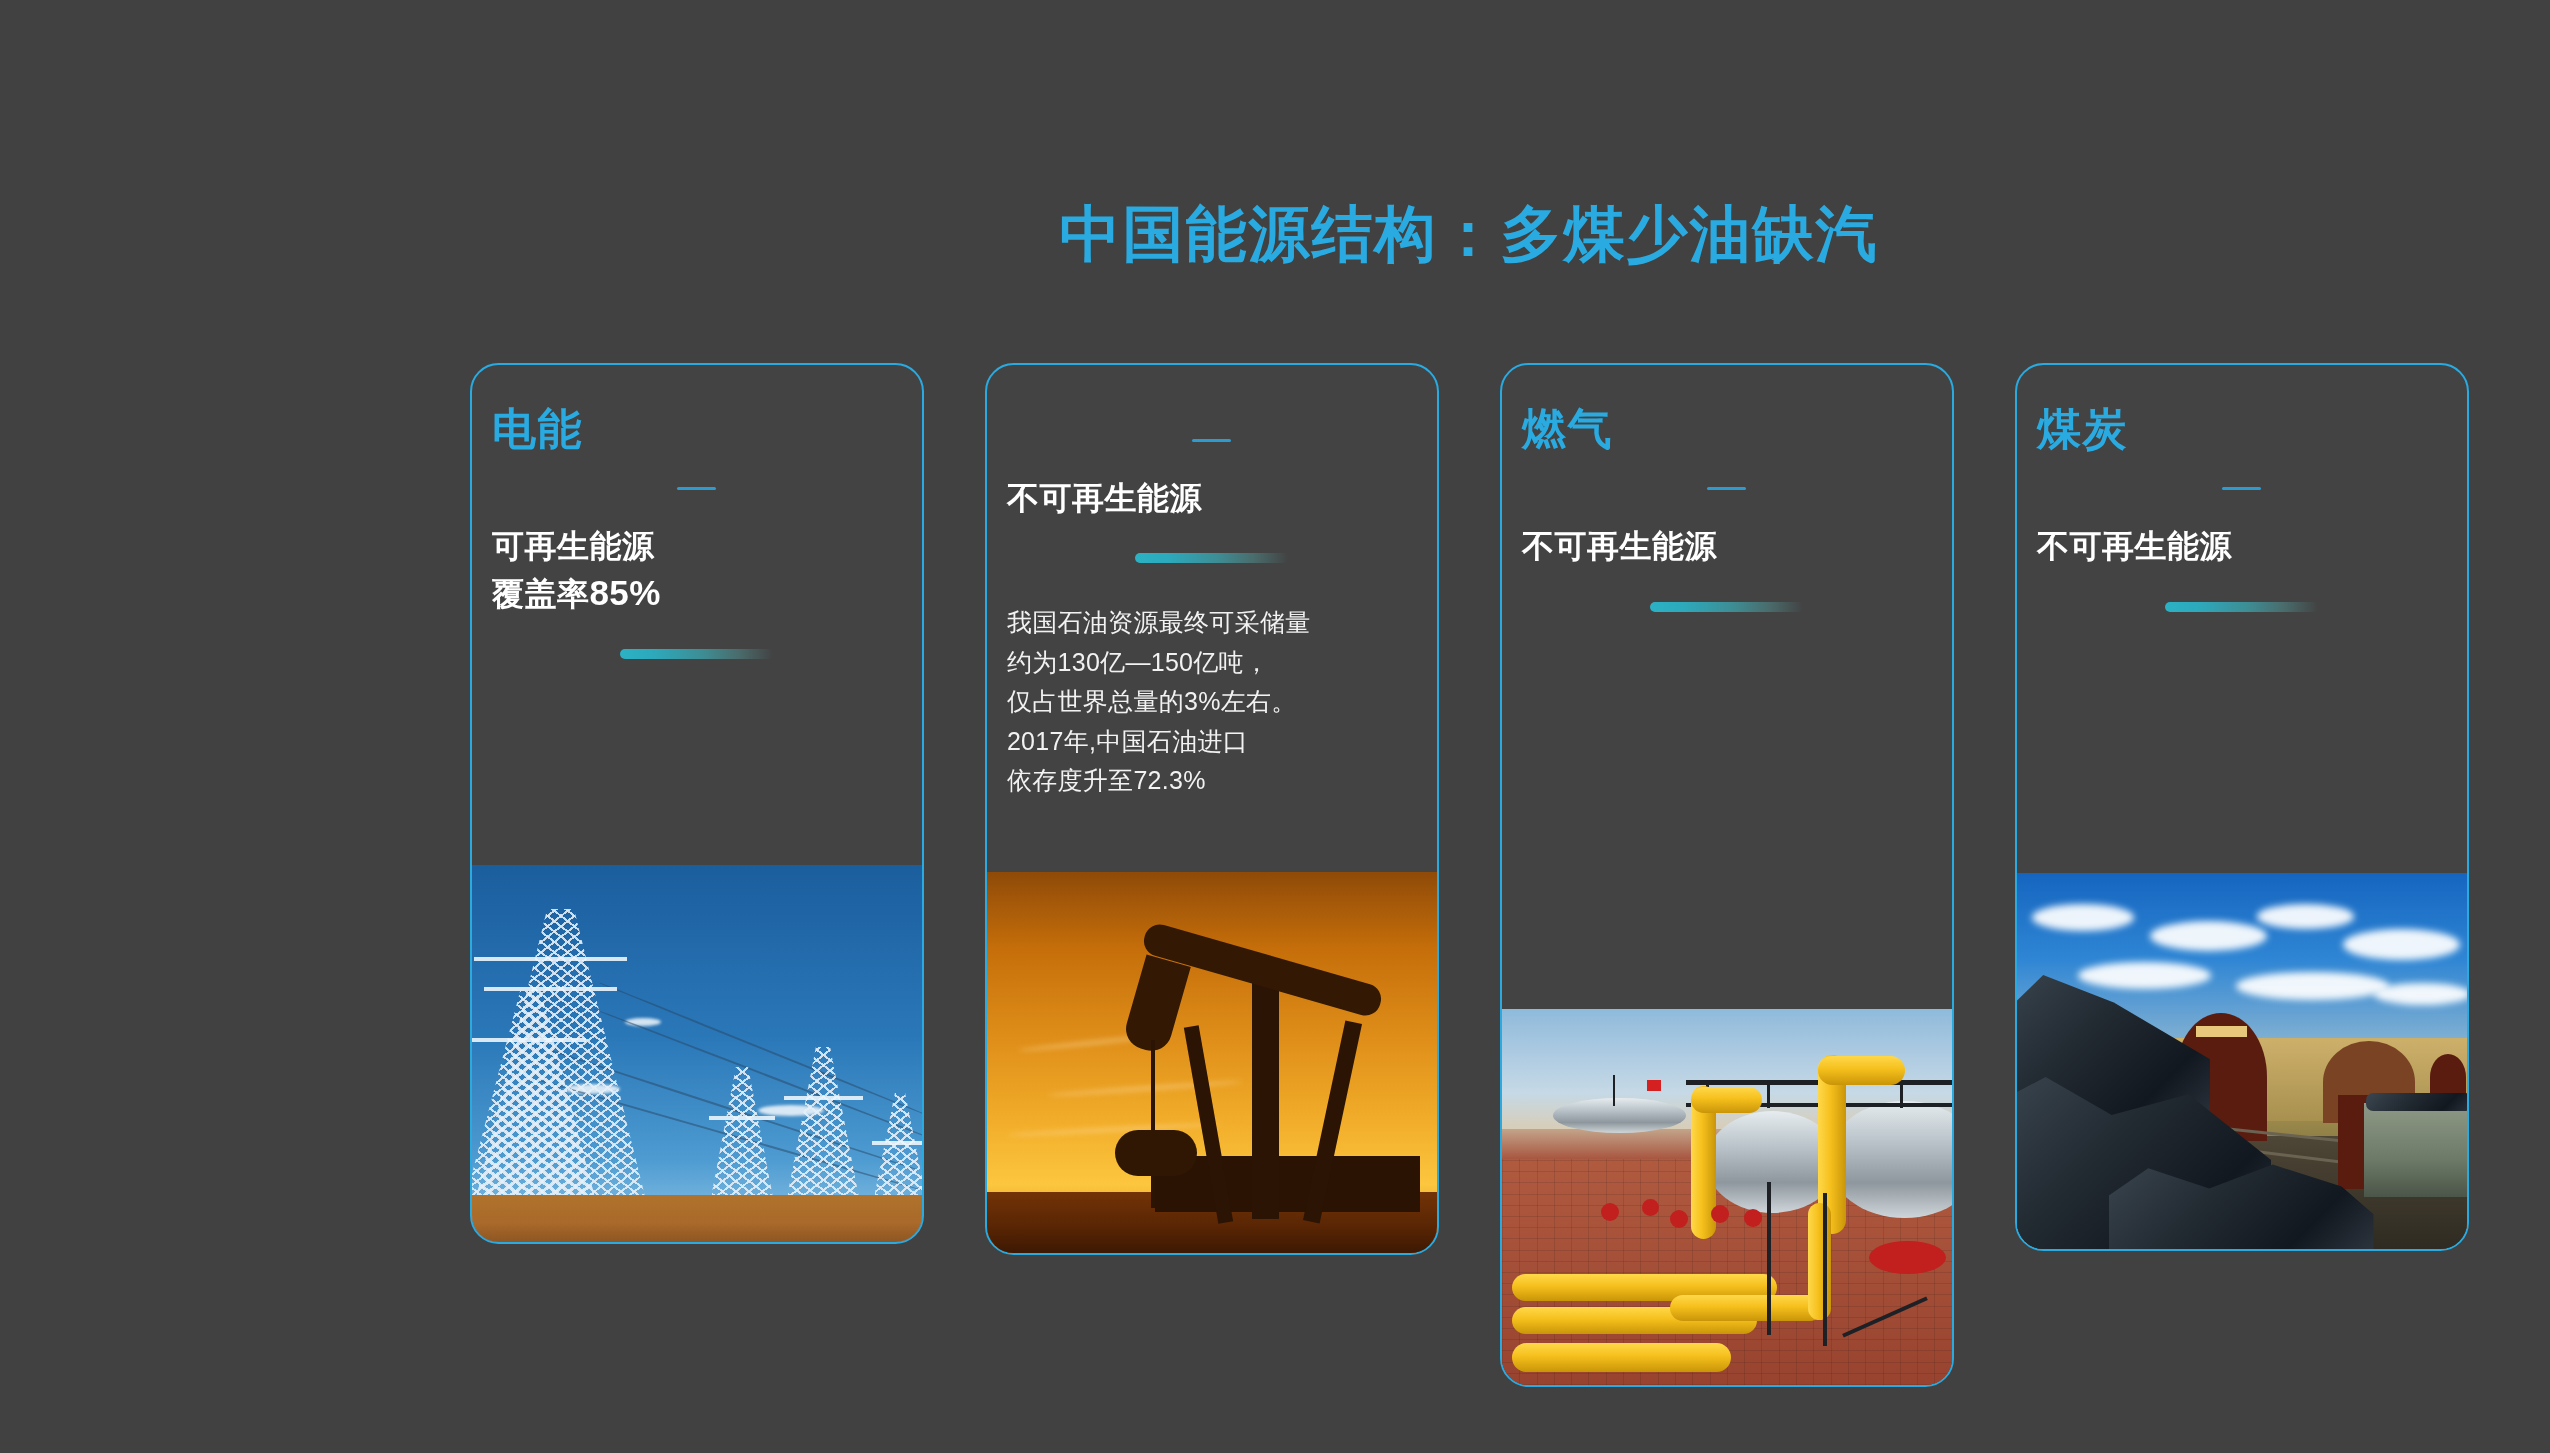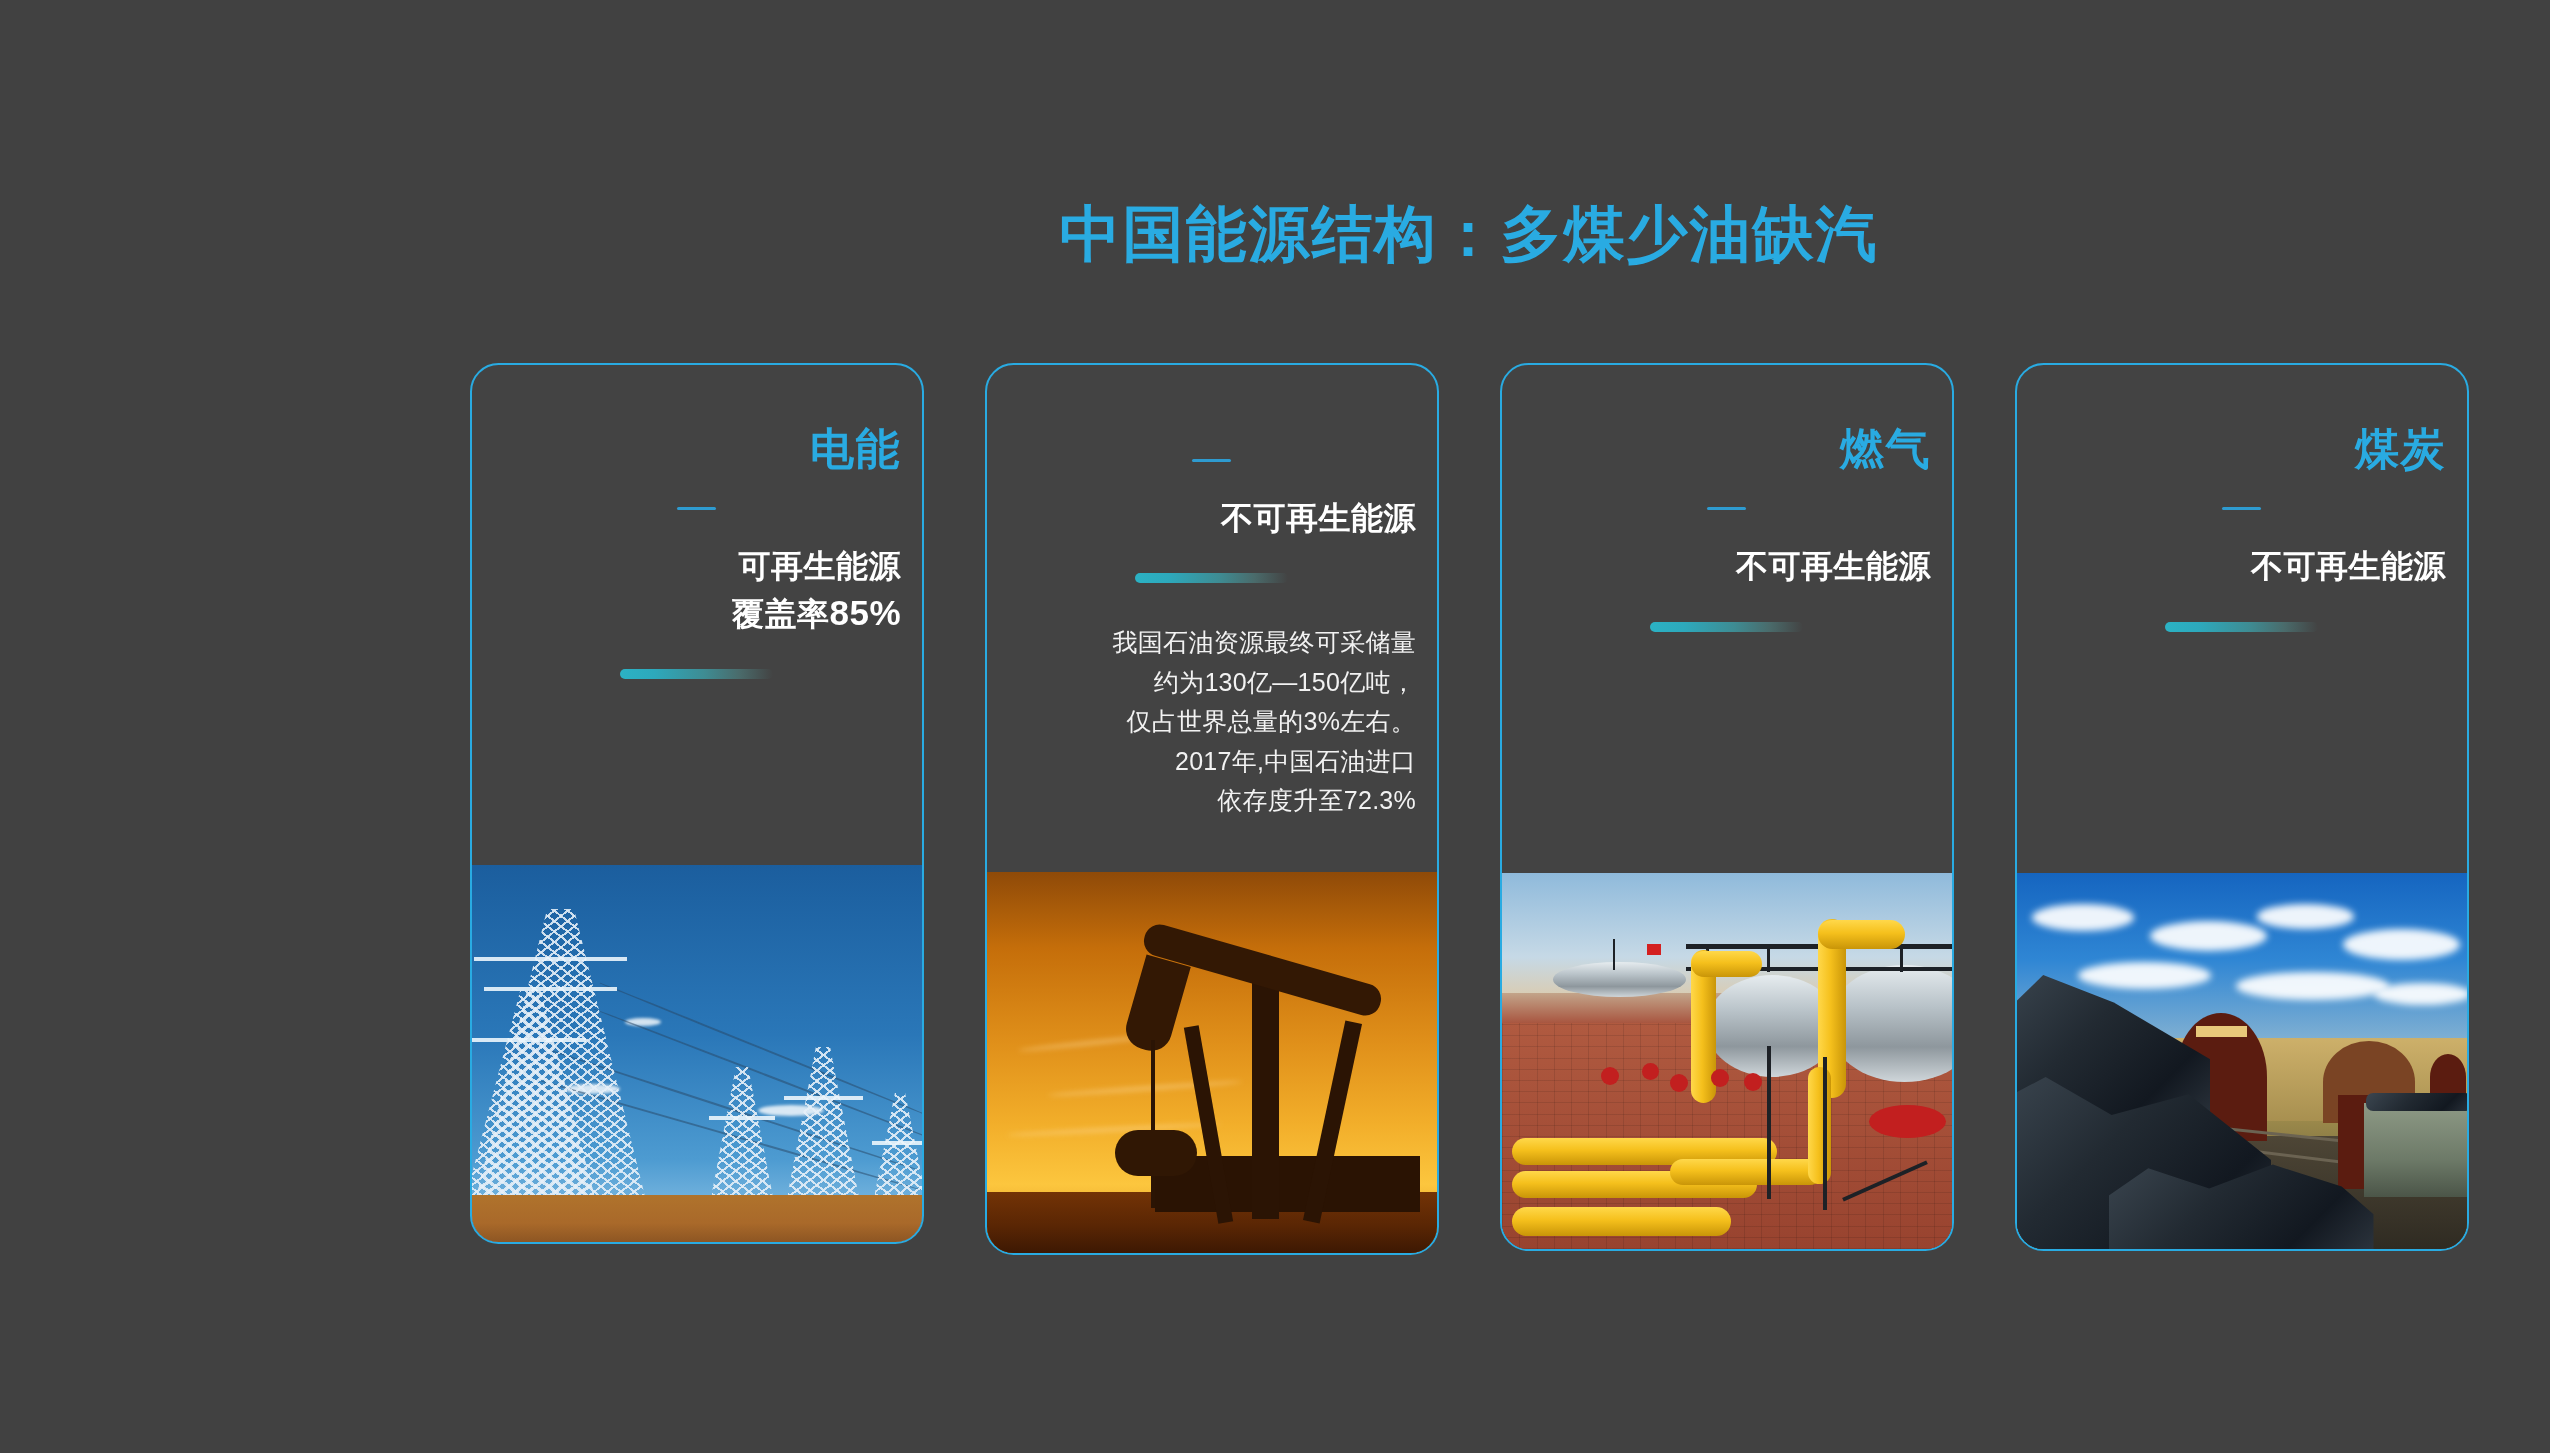"电能" .card-body { margin-top: 20px -> none; text-align: right -> left }
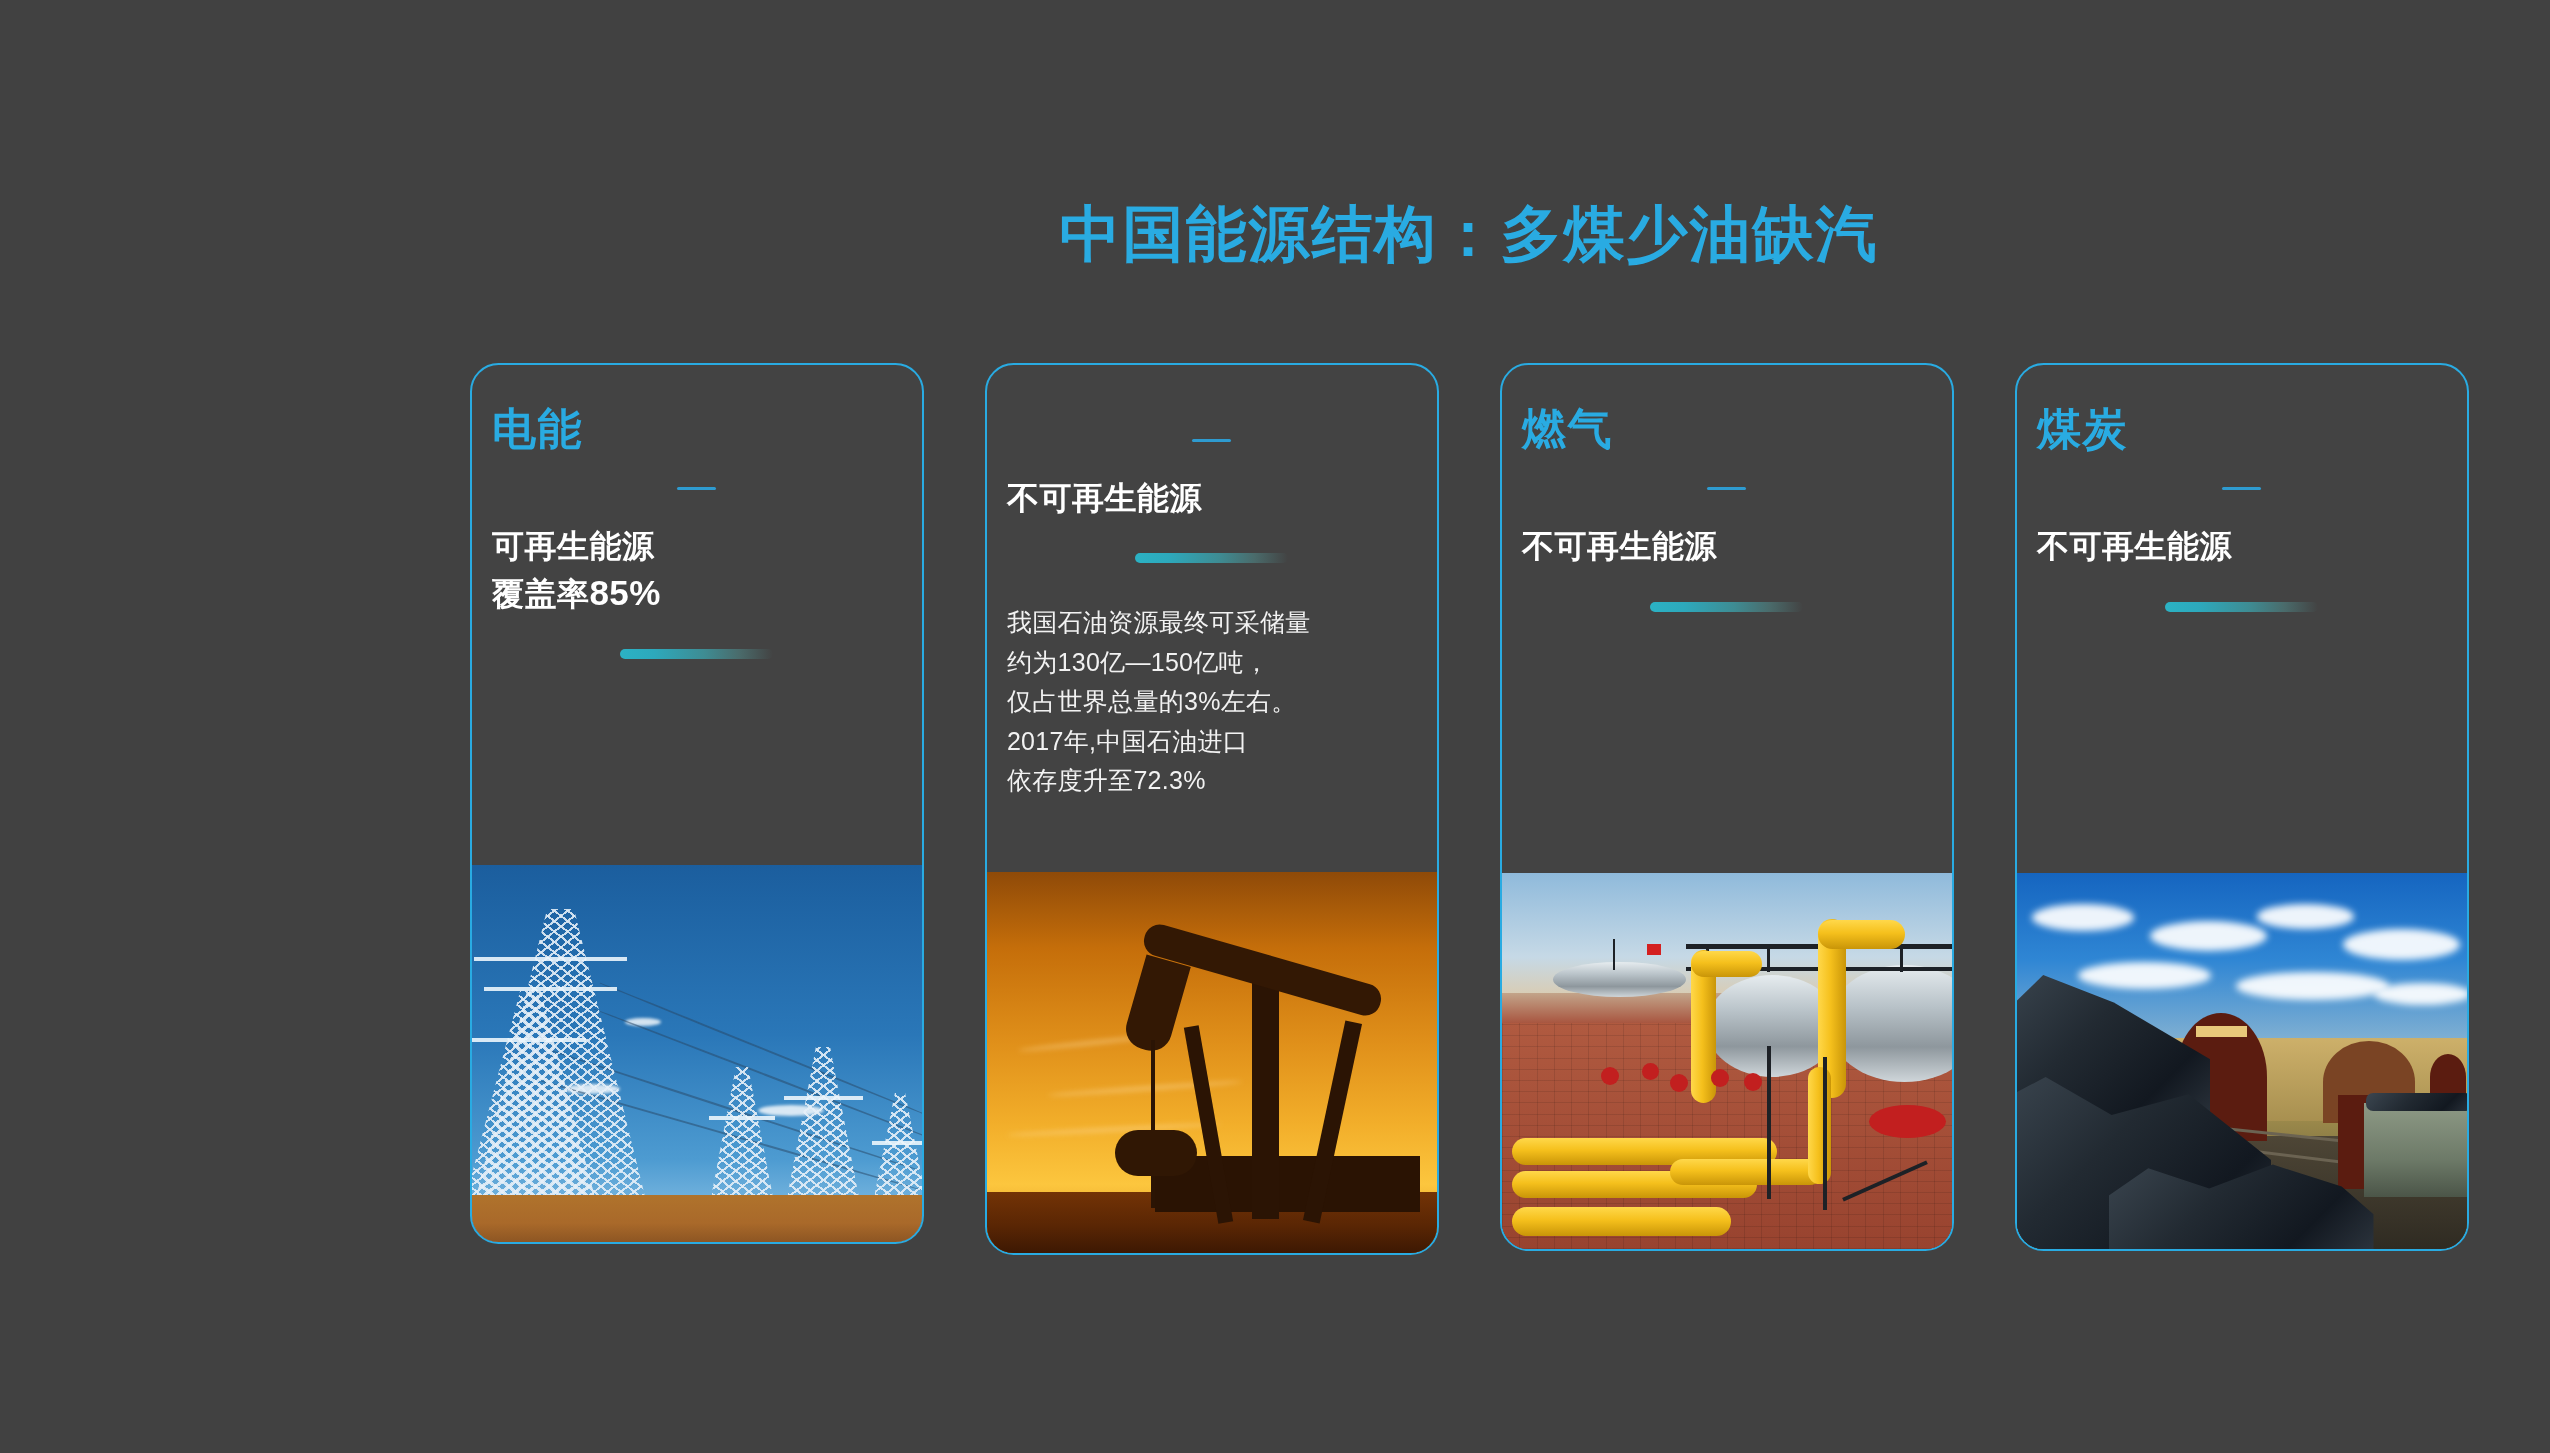"燃气" .card.c3 { height: 888px -> 1024px }
